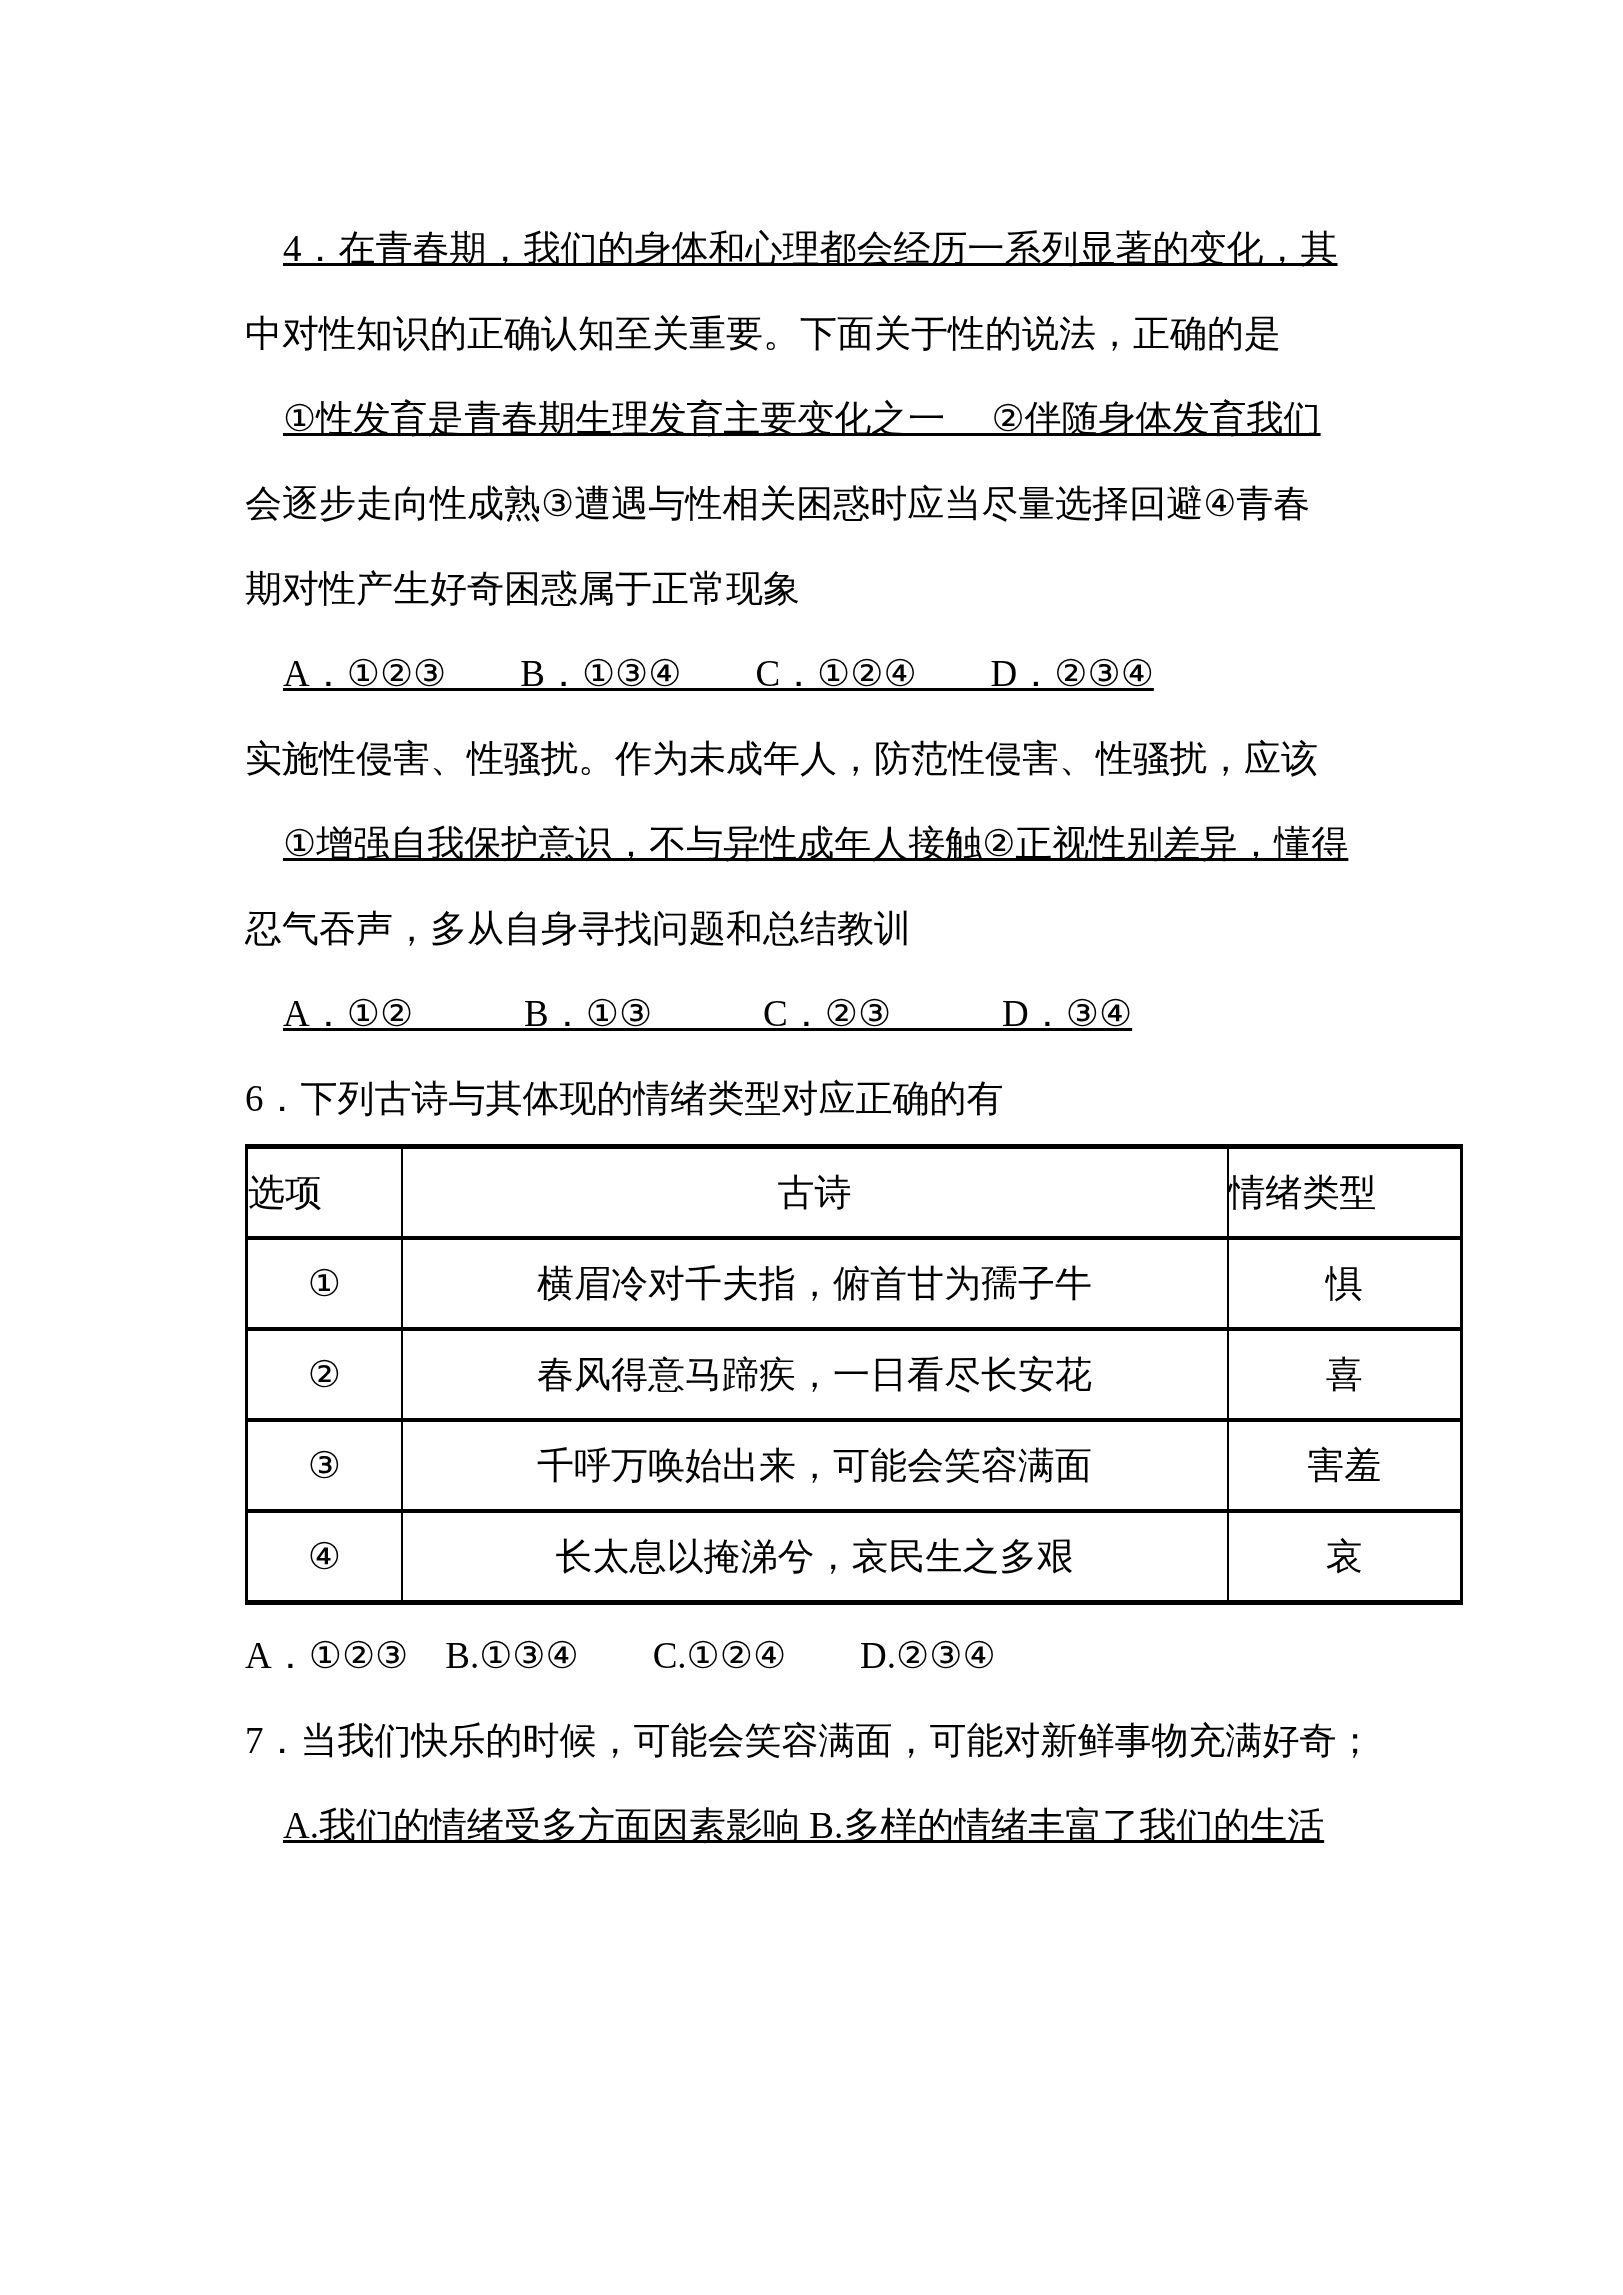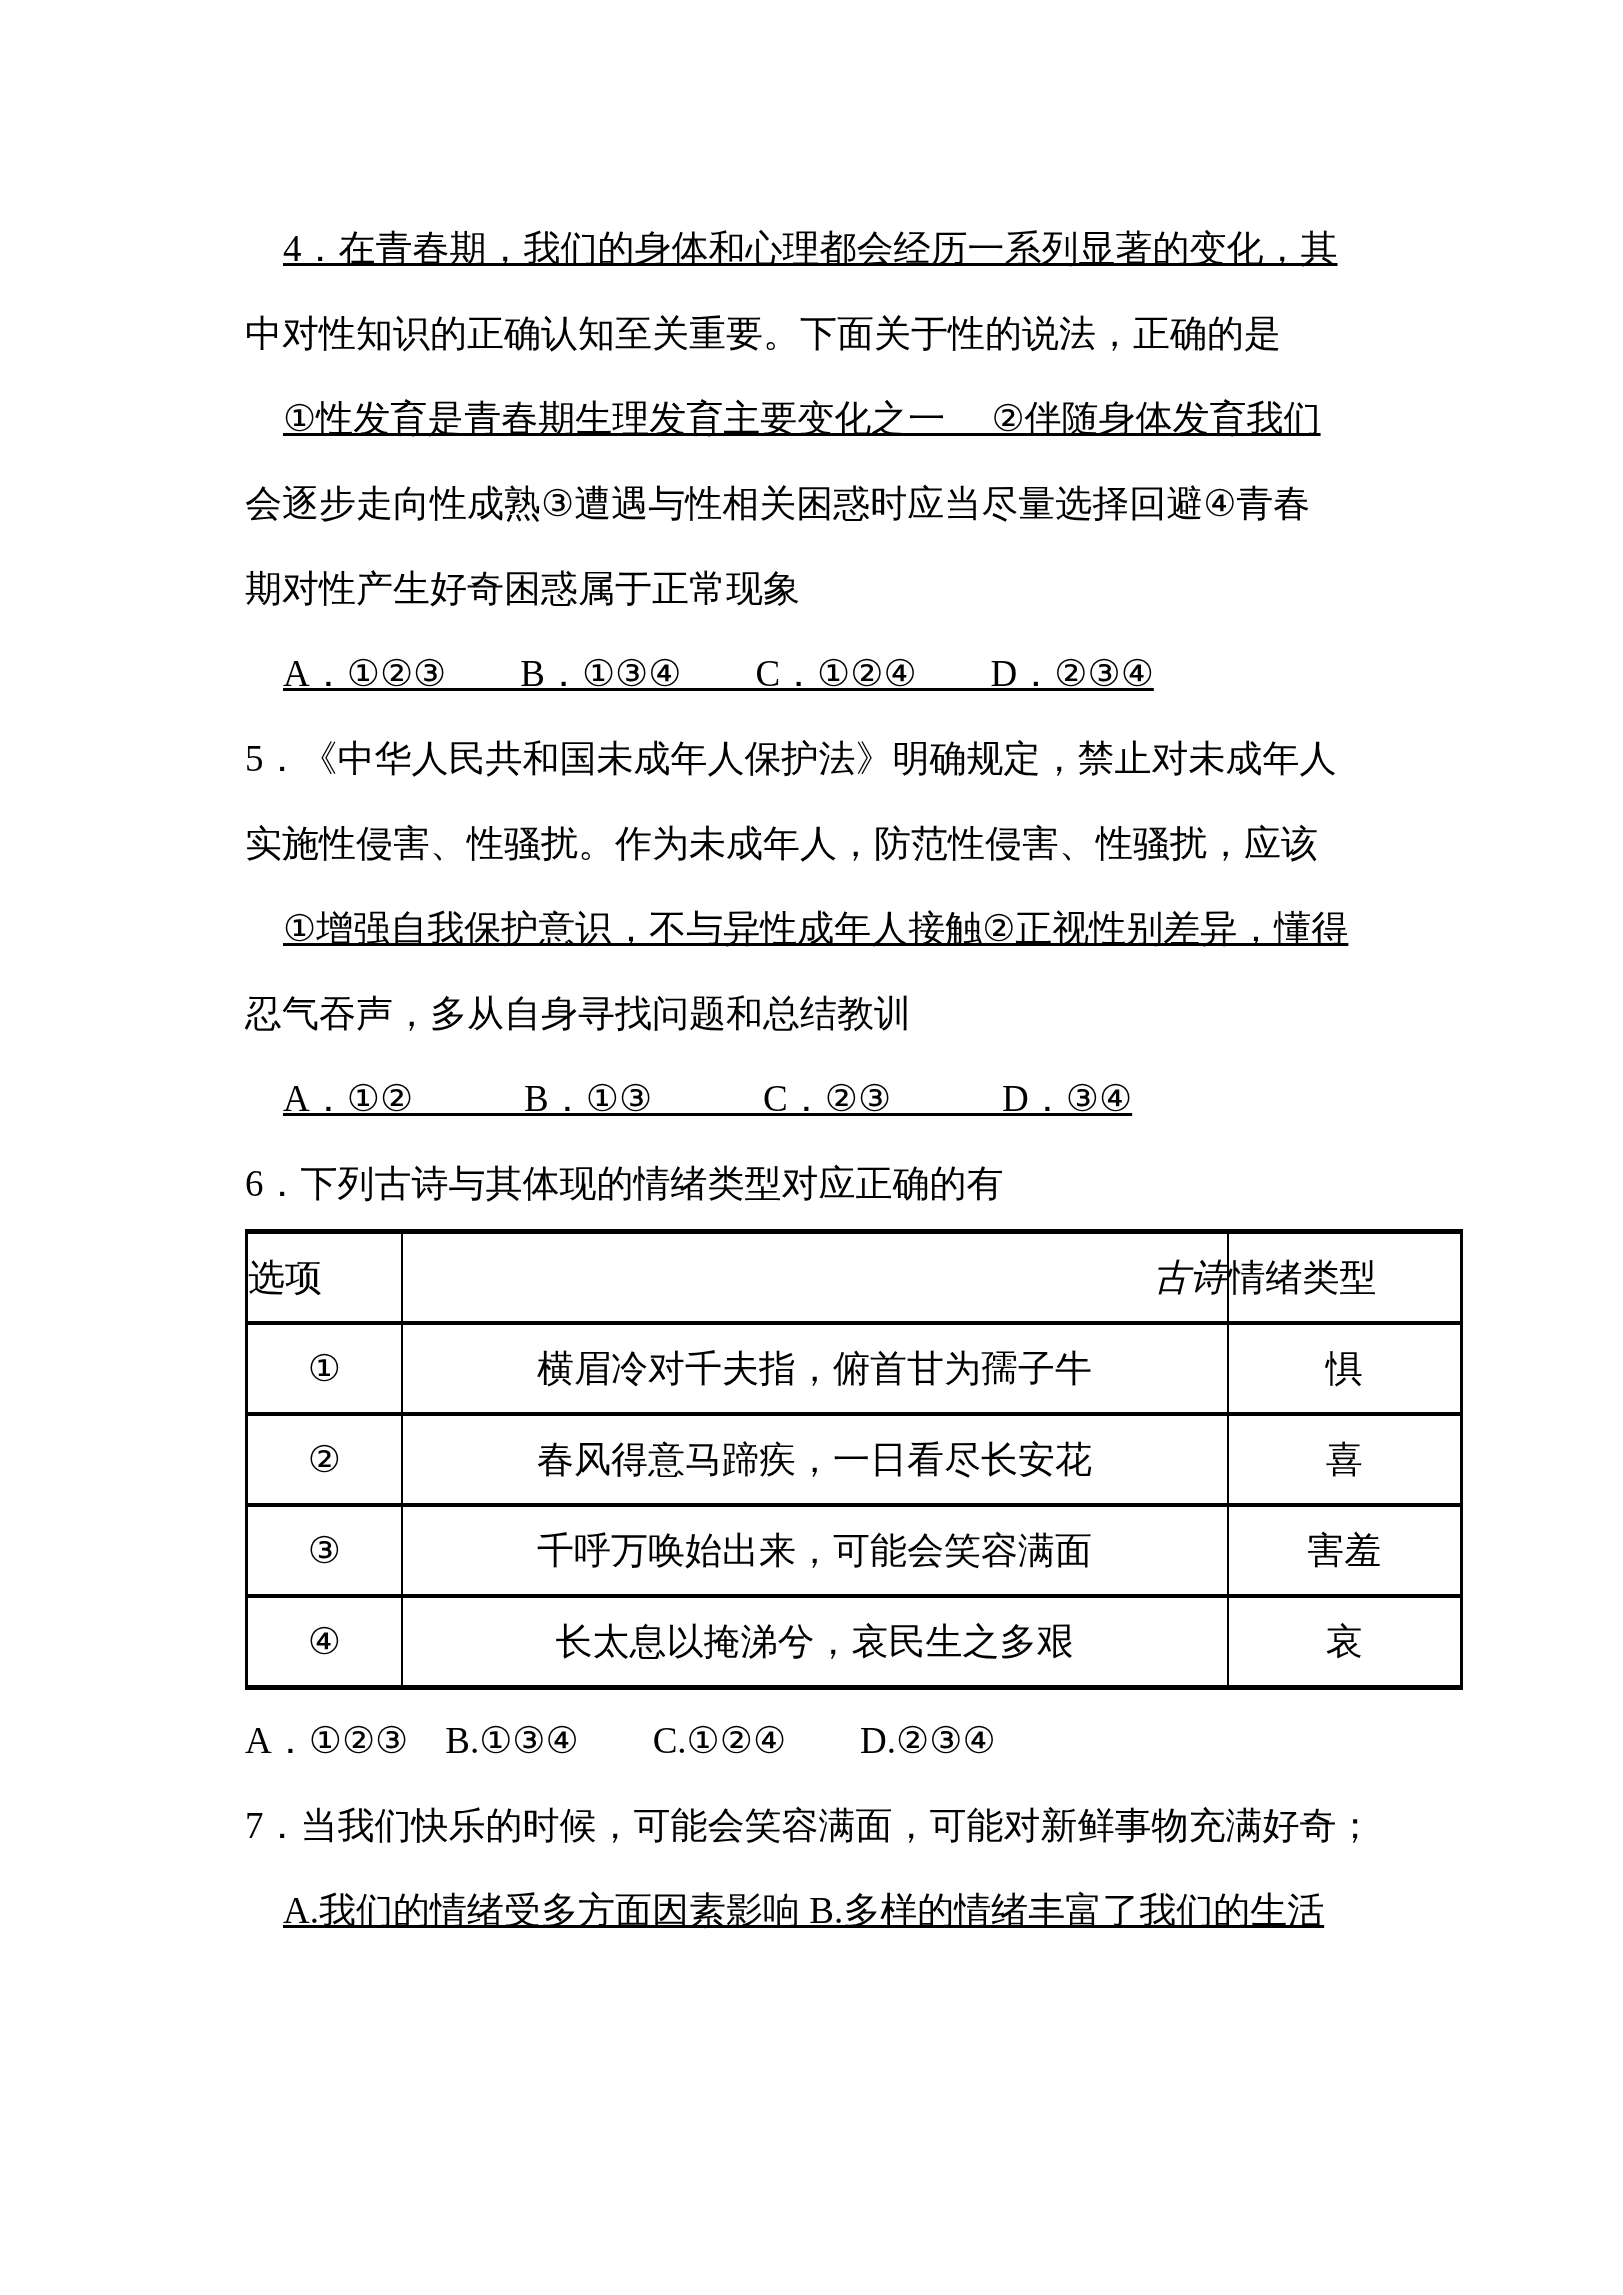"5．《中华人民共和国未成年人保护法》明确规定，禁止对未成年人" p.line { html: <p>5．《中华人民共和国未成年人保护法》明确规定，禁止对未成年人</p> -> none }
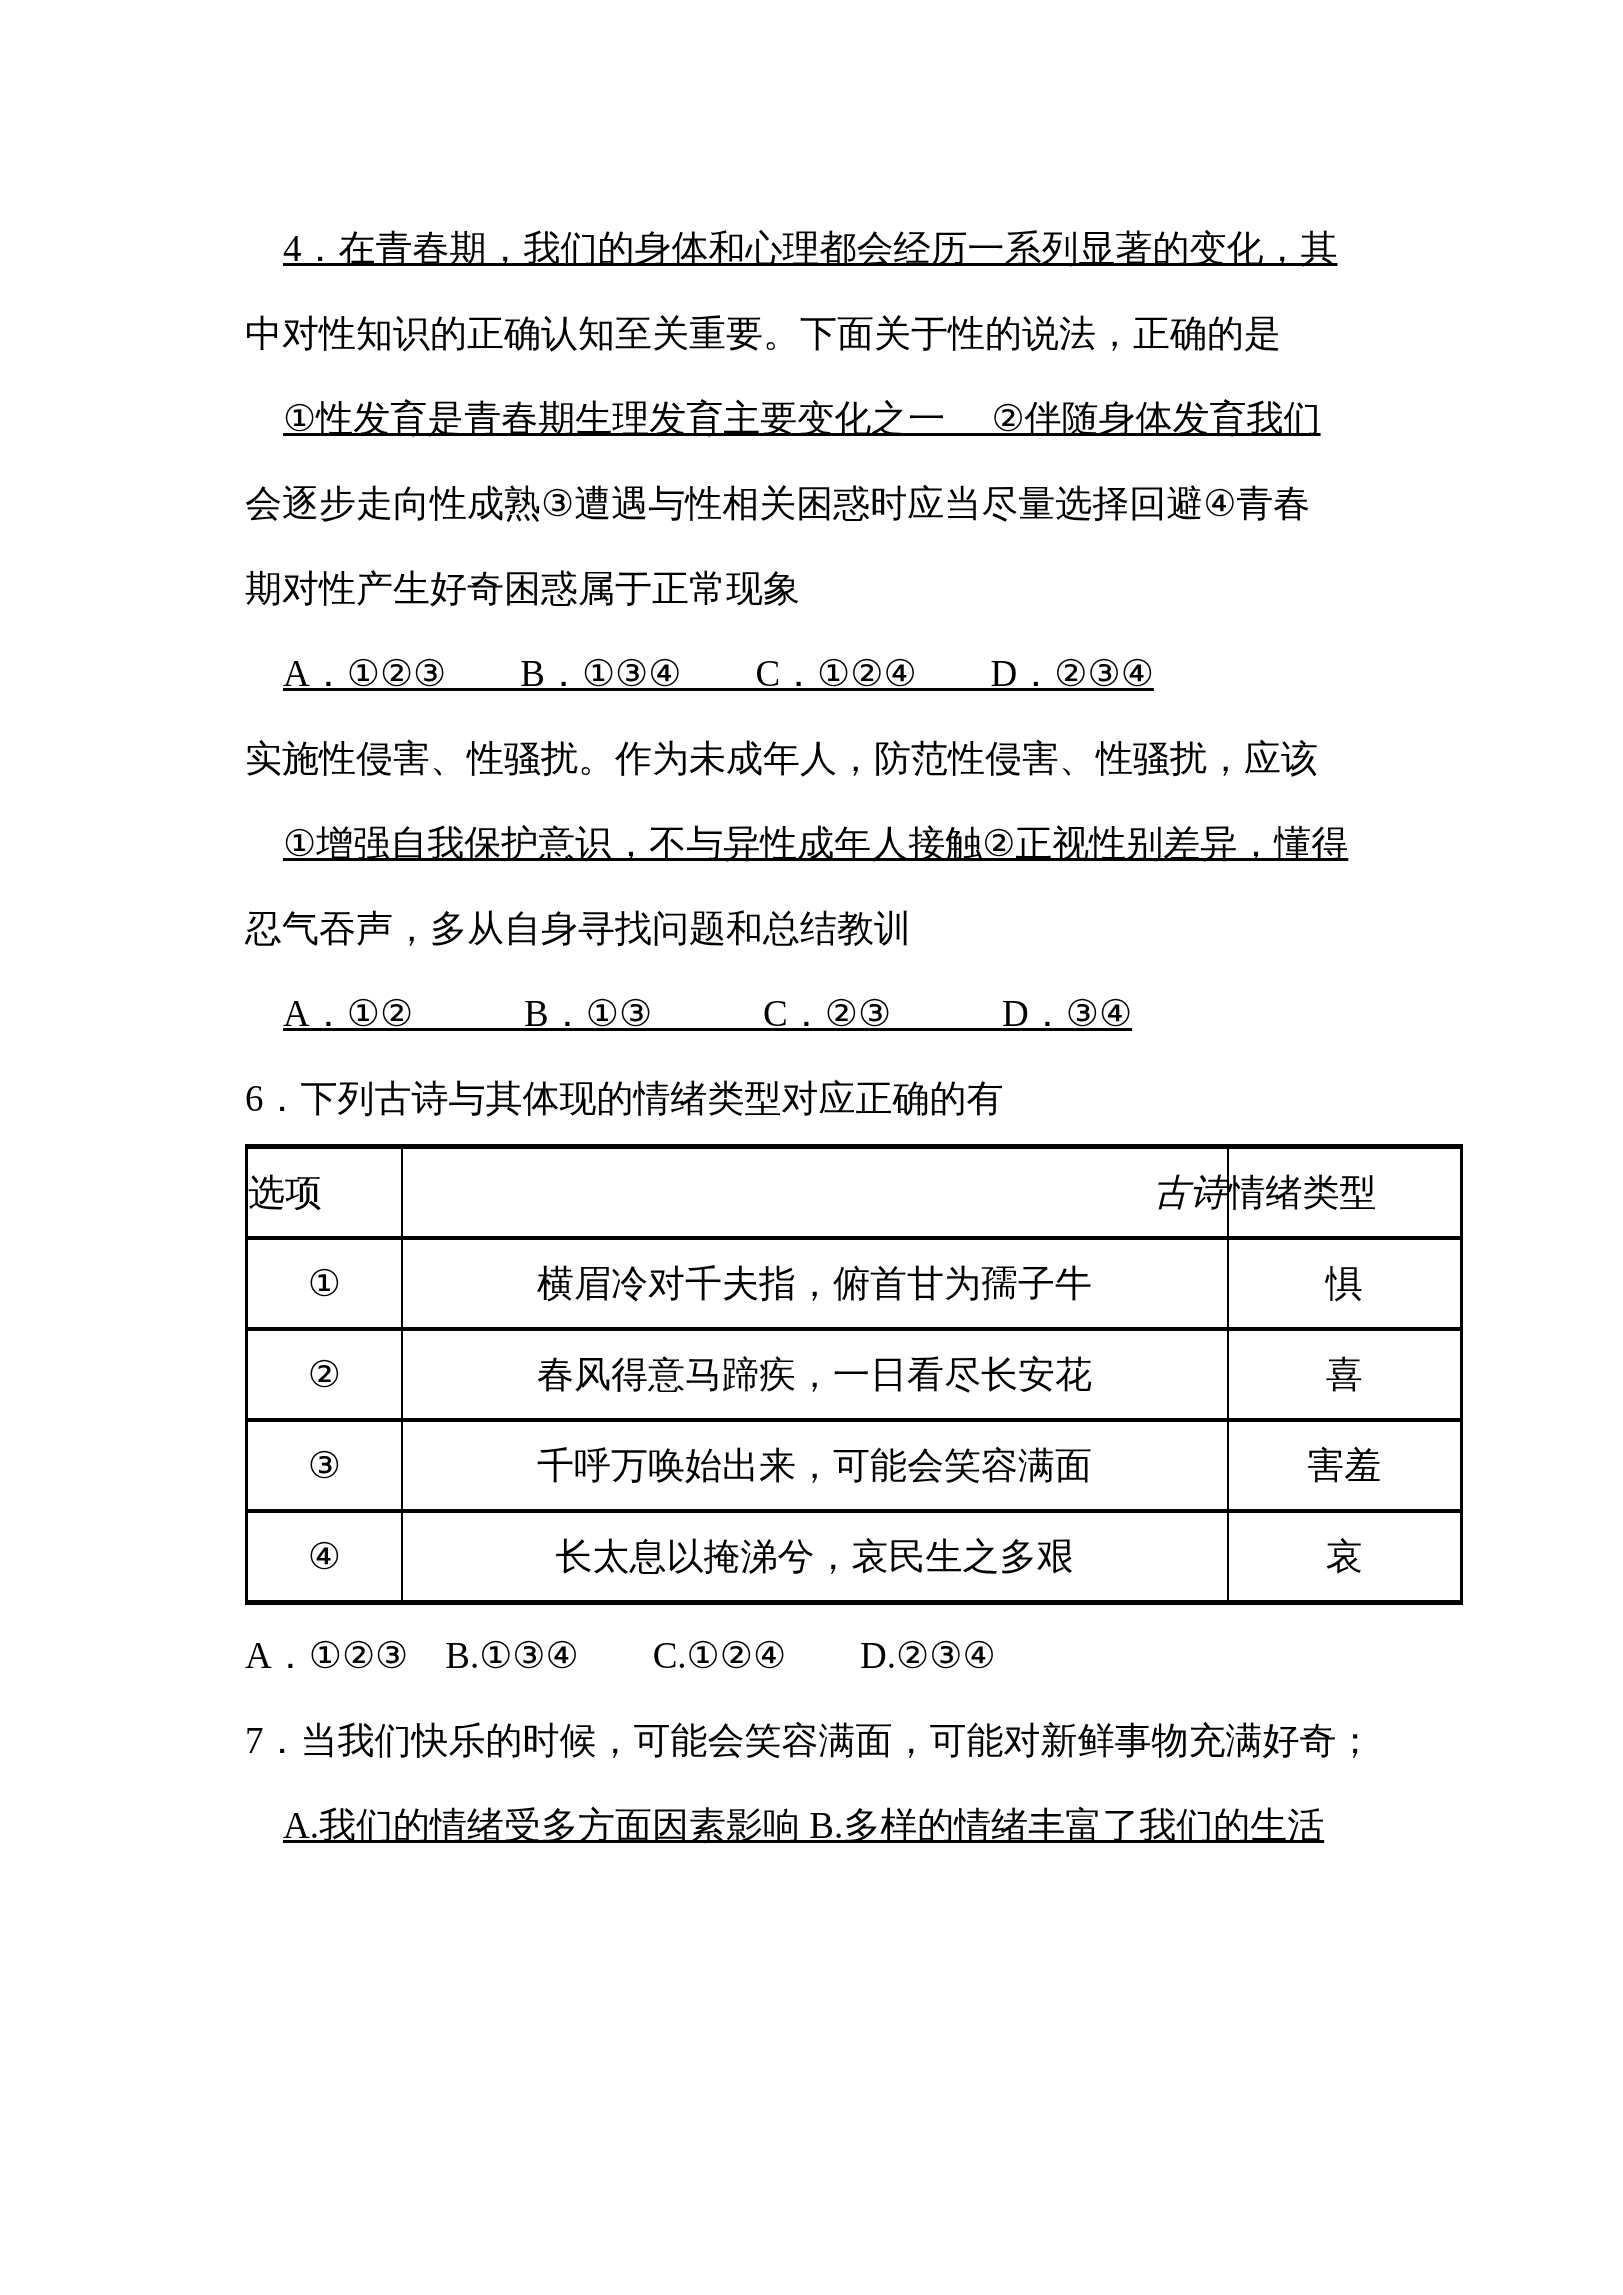"古诗" th.hdr-poem { font-style: italic -> none; text-align: right -> center }
